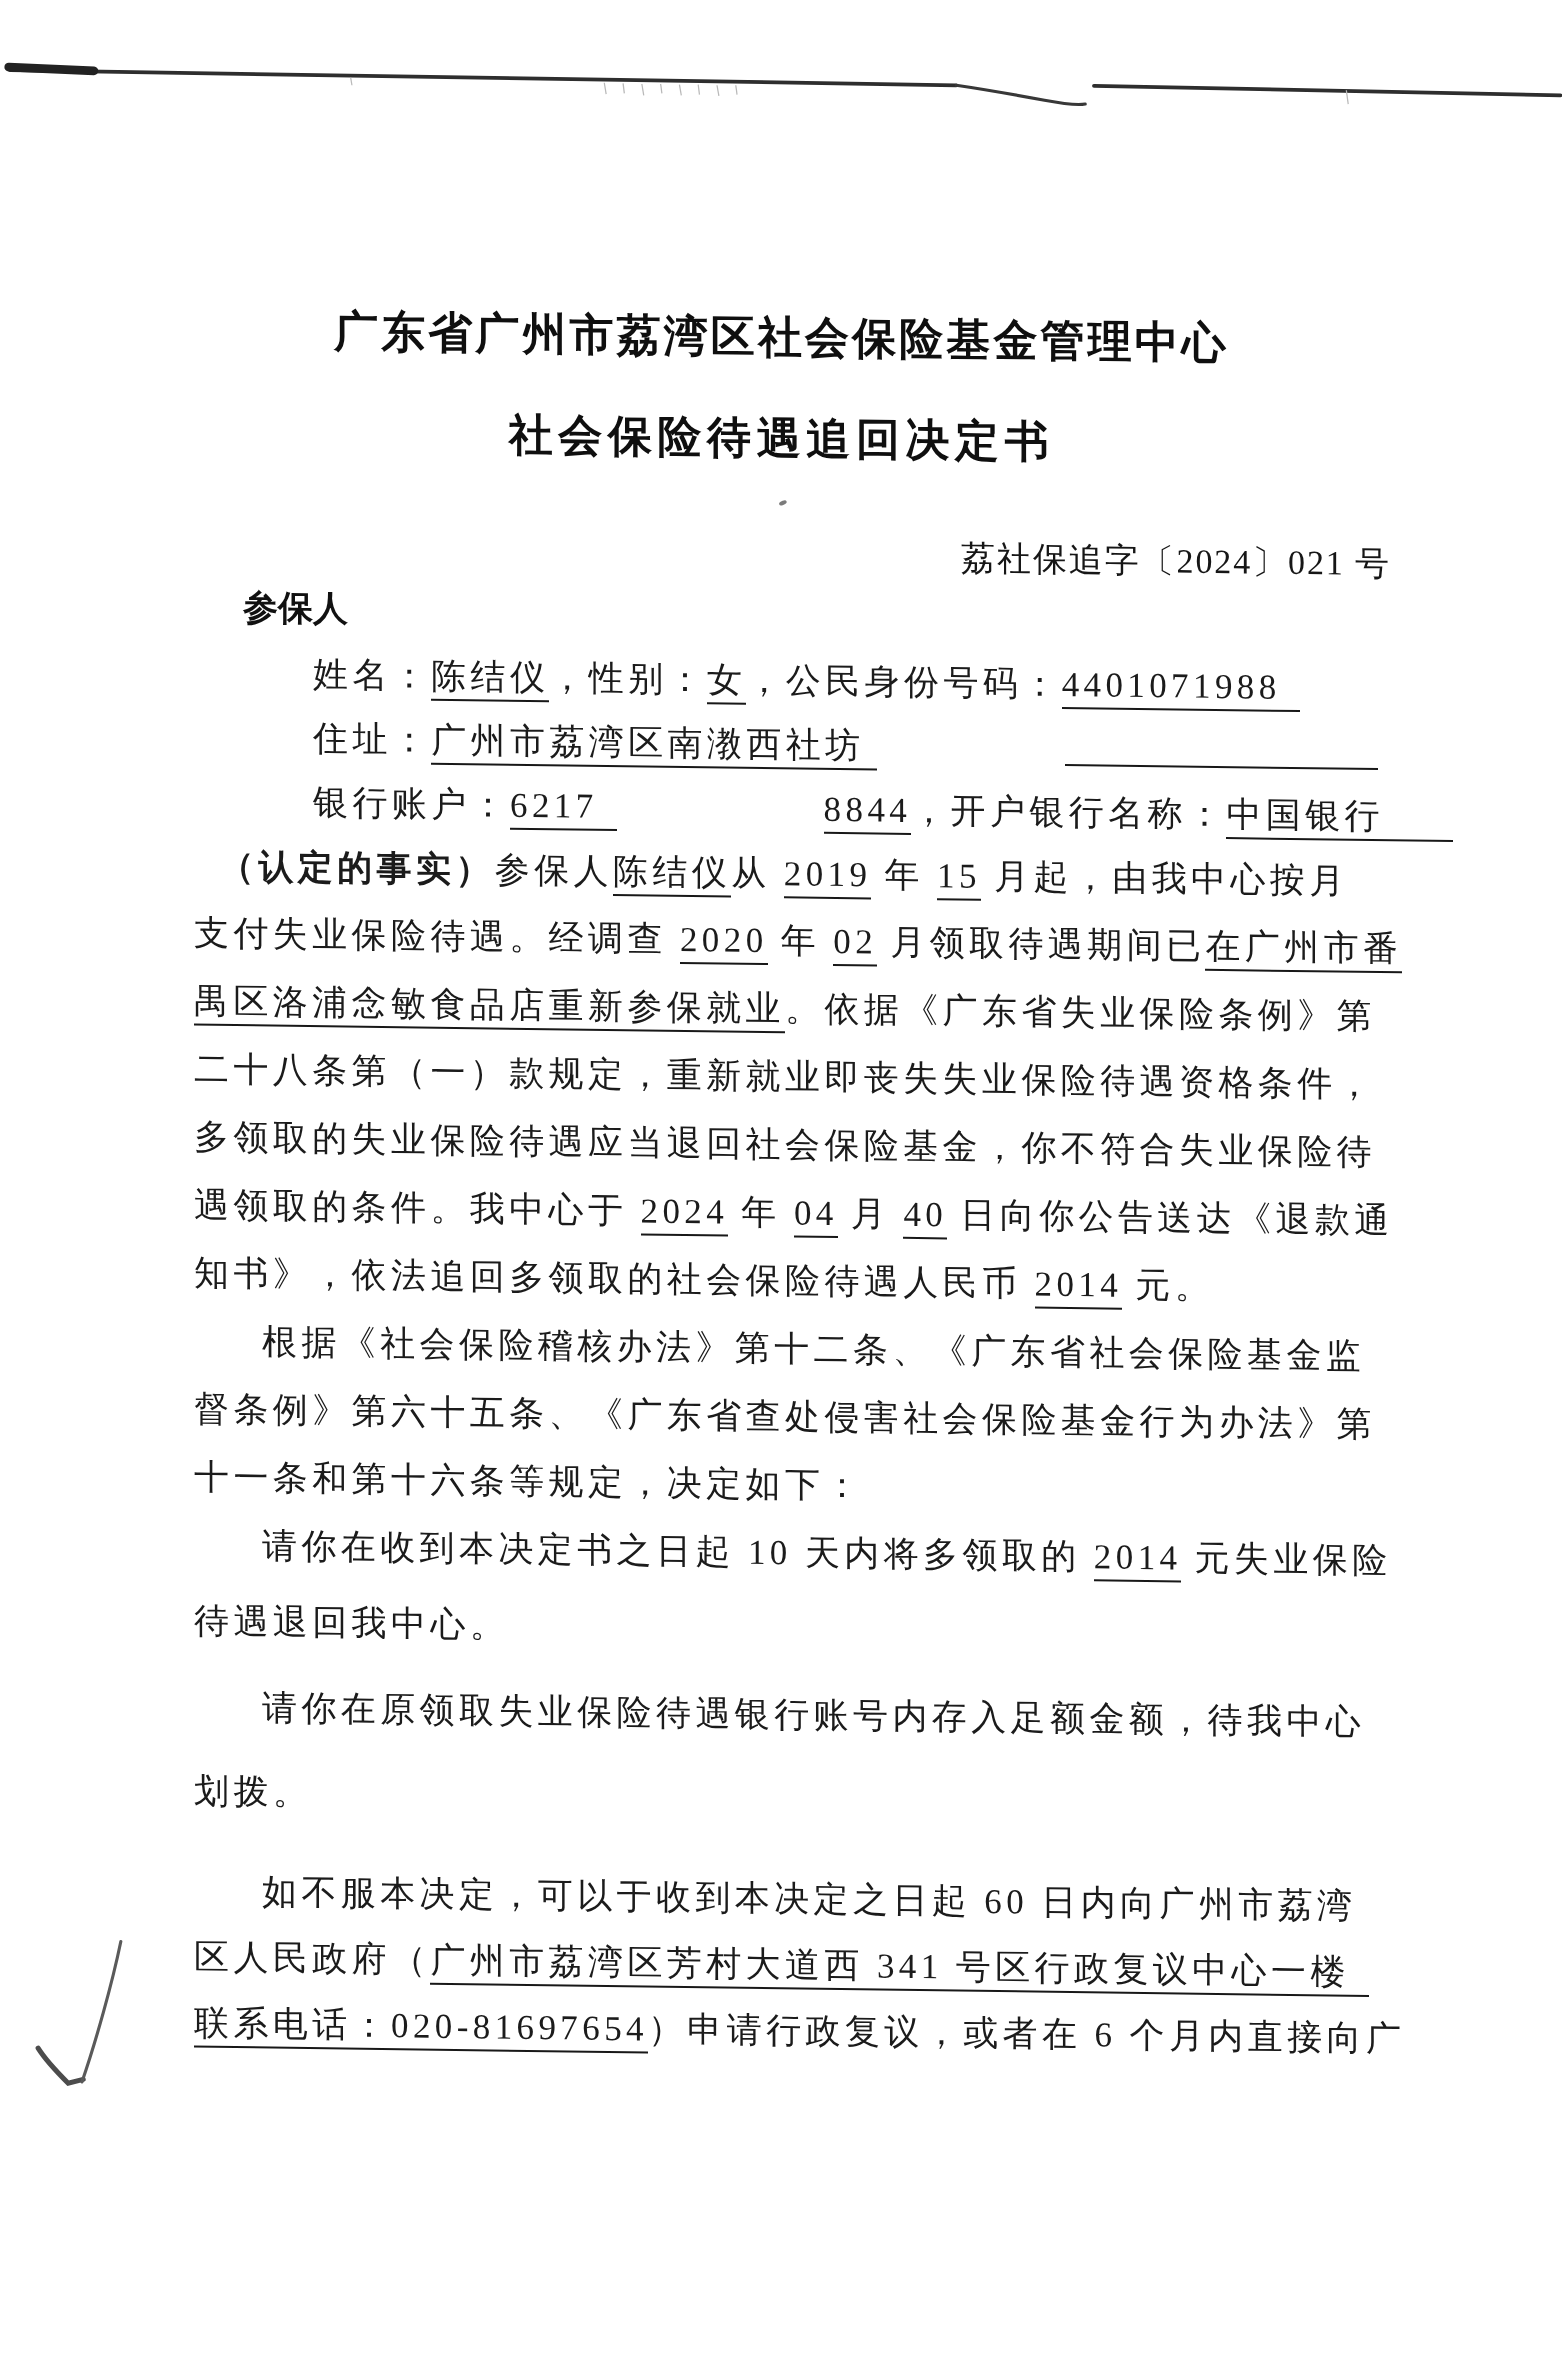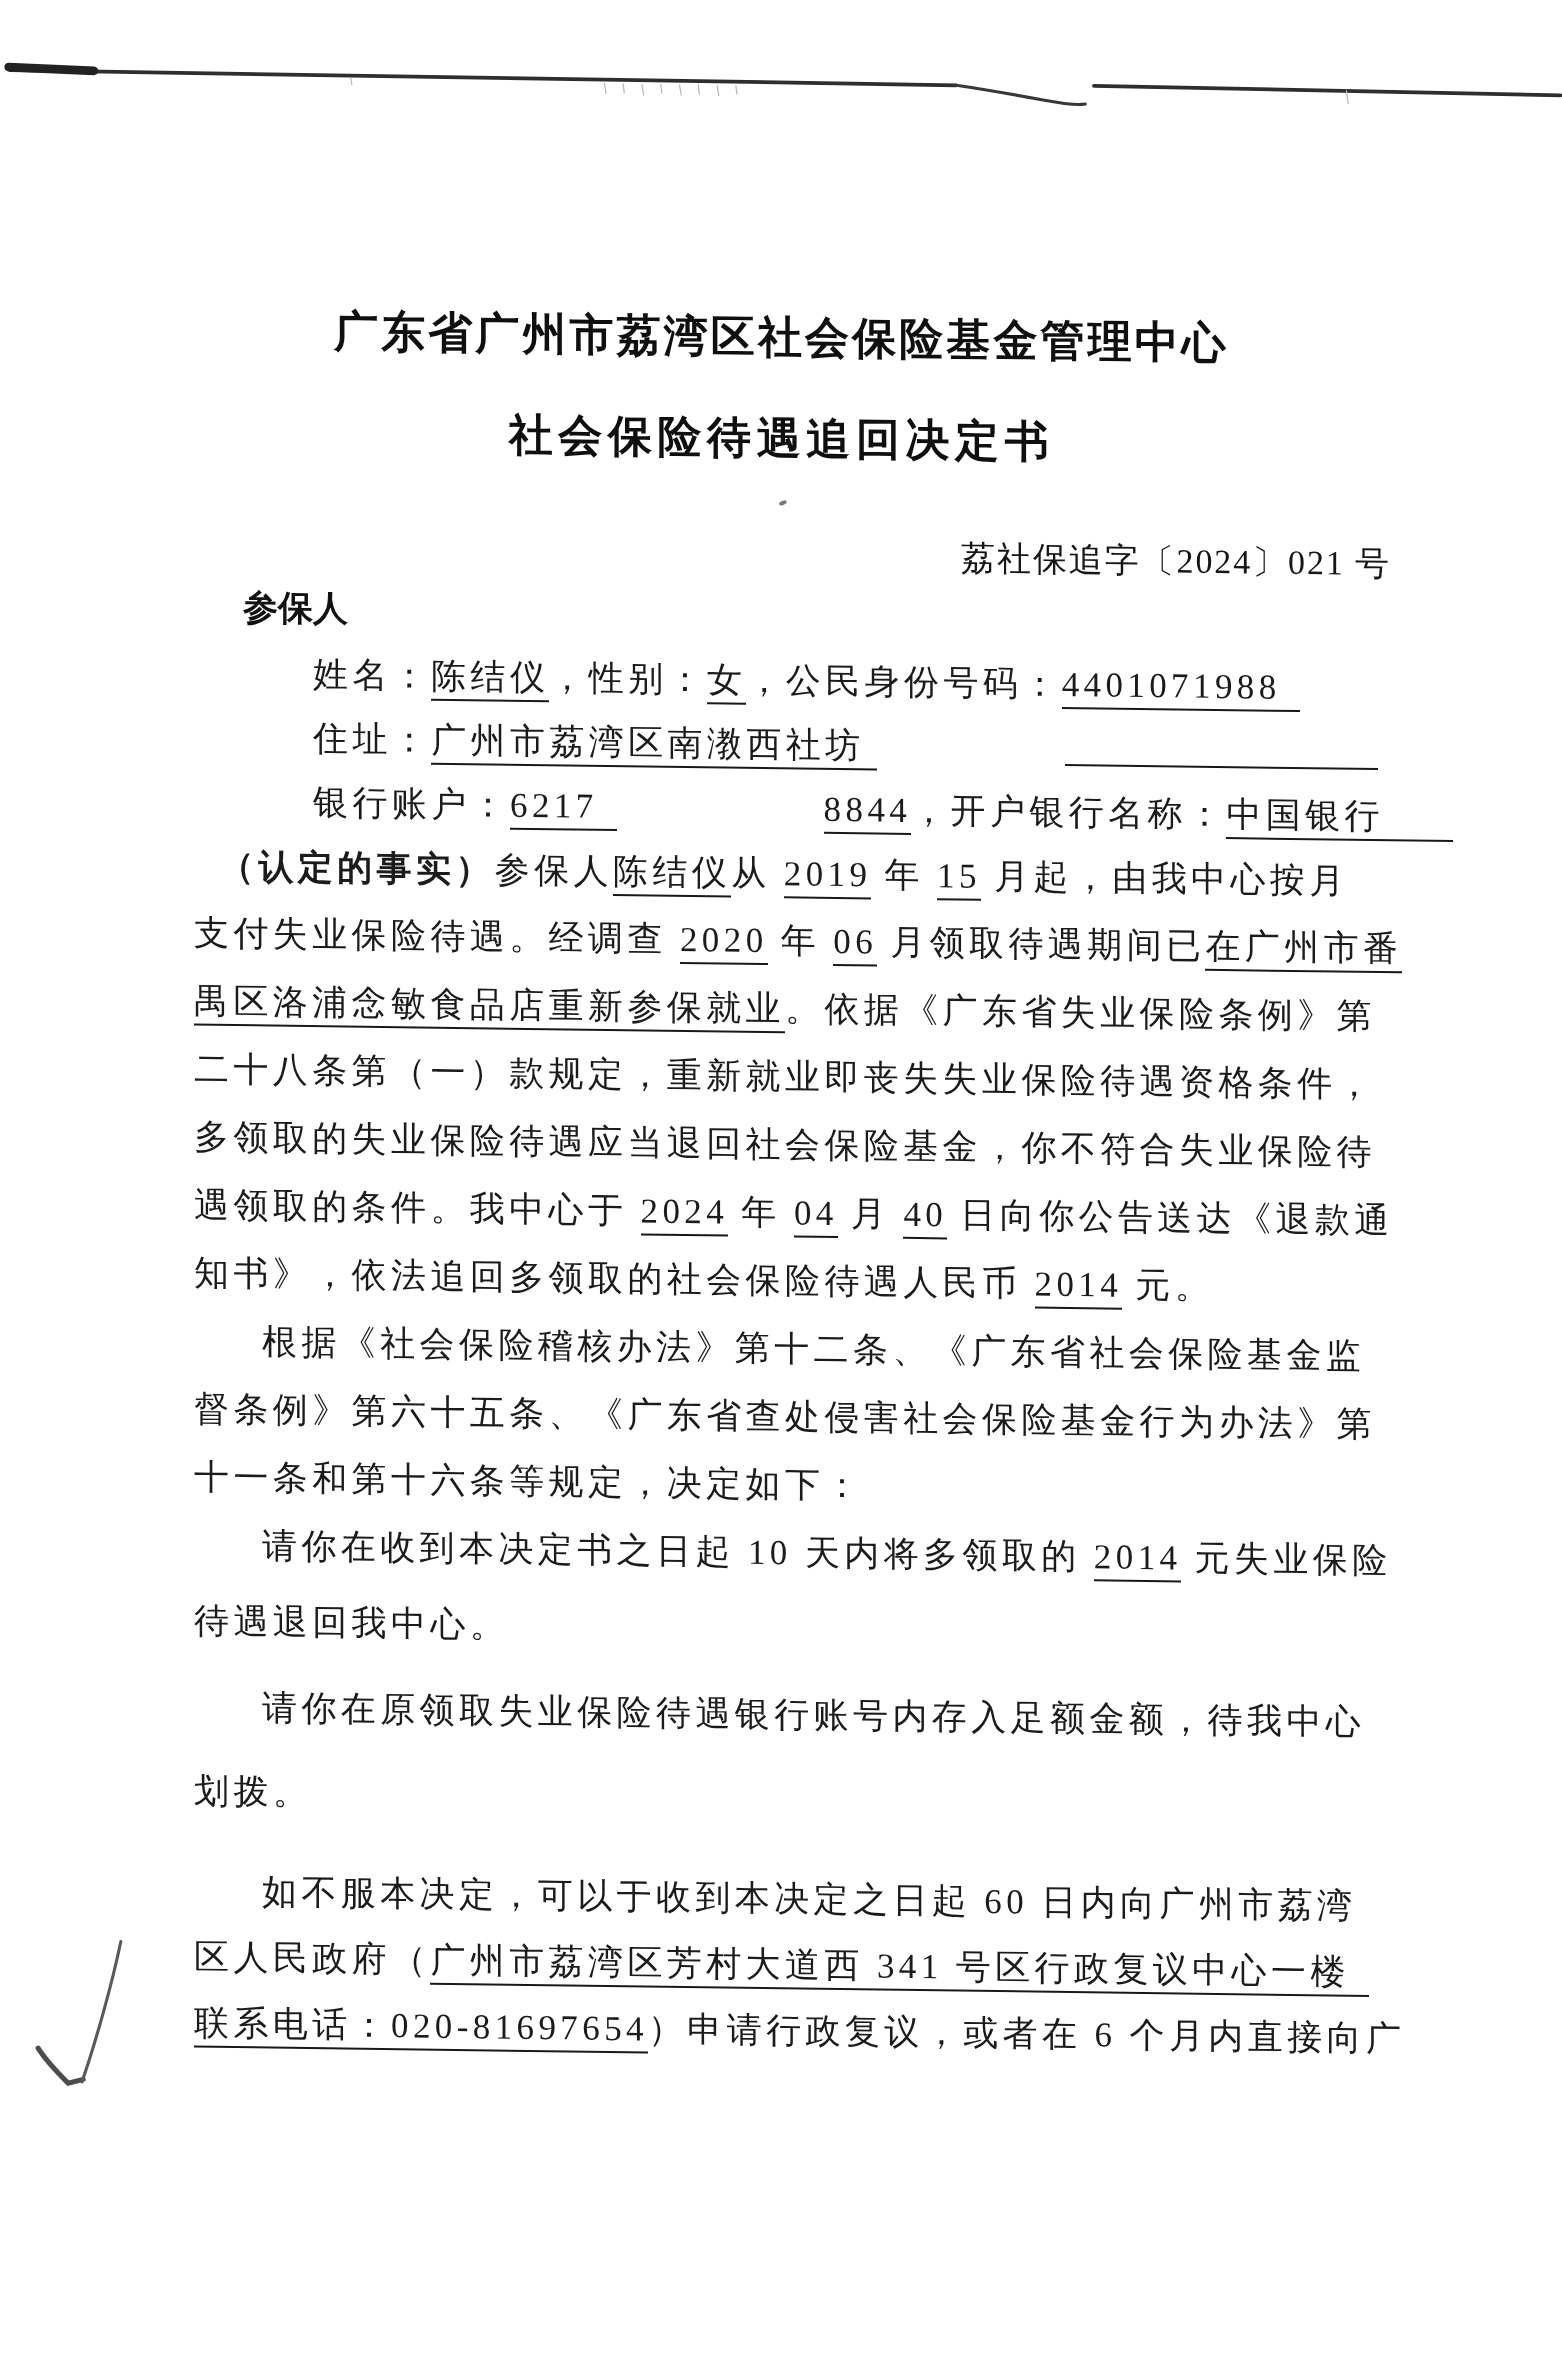"06" span.u { text: 06 -> 02 }
